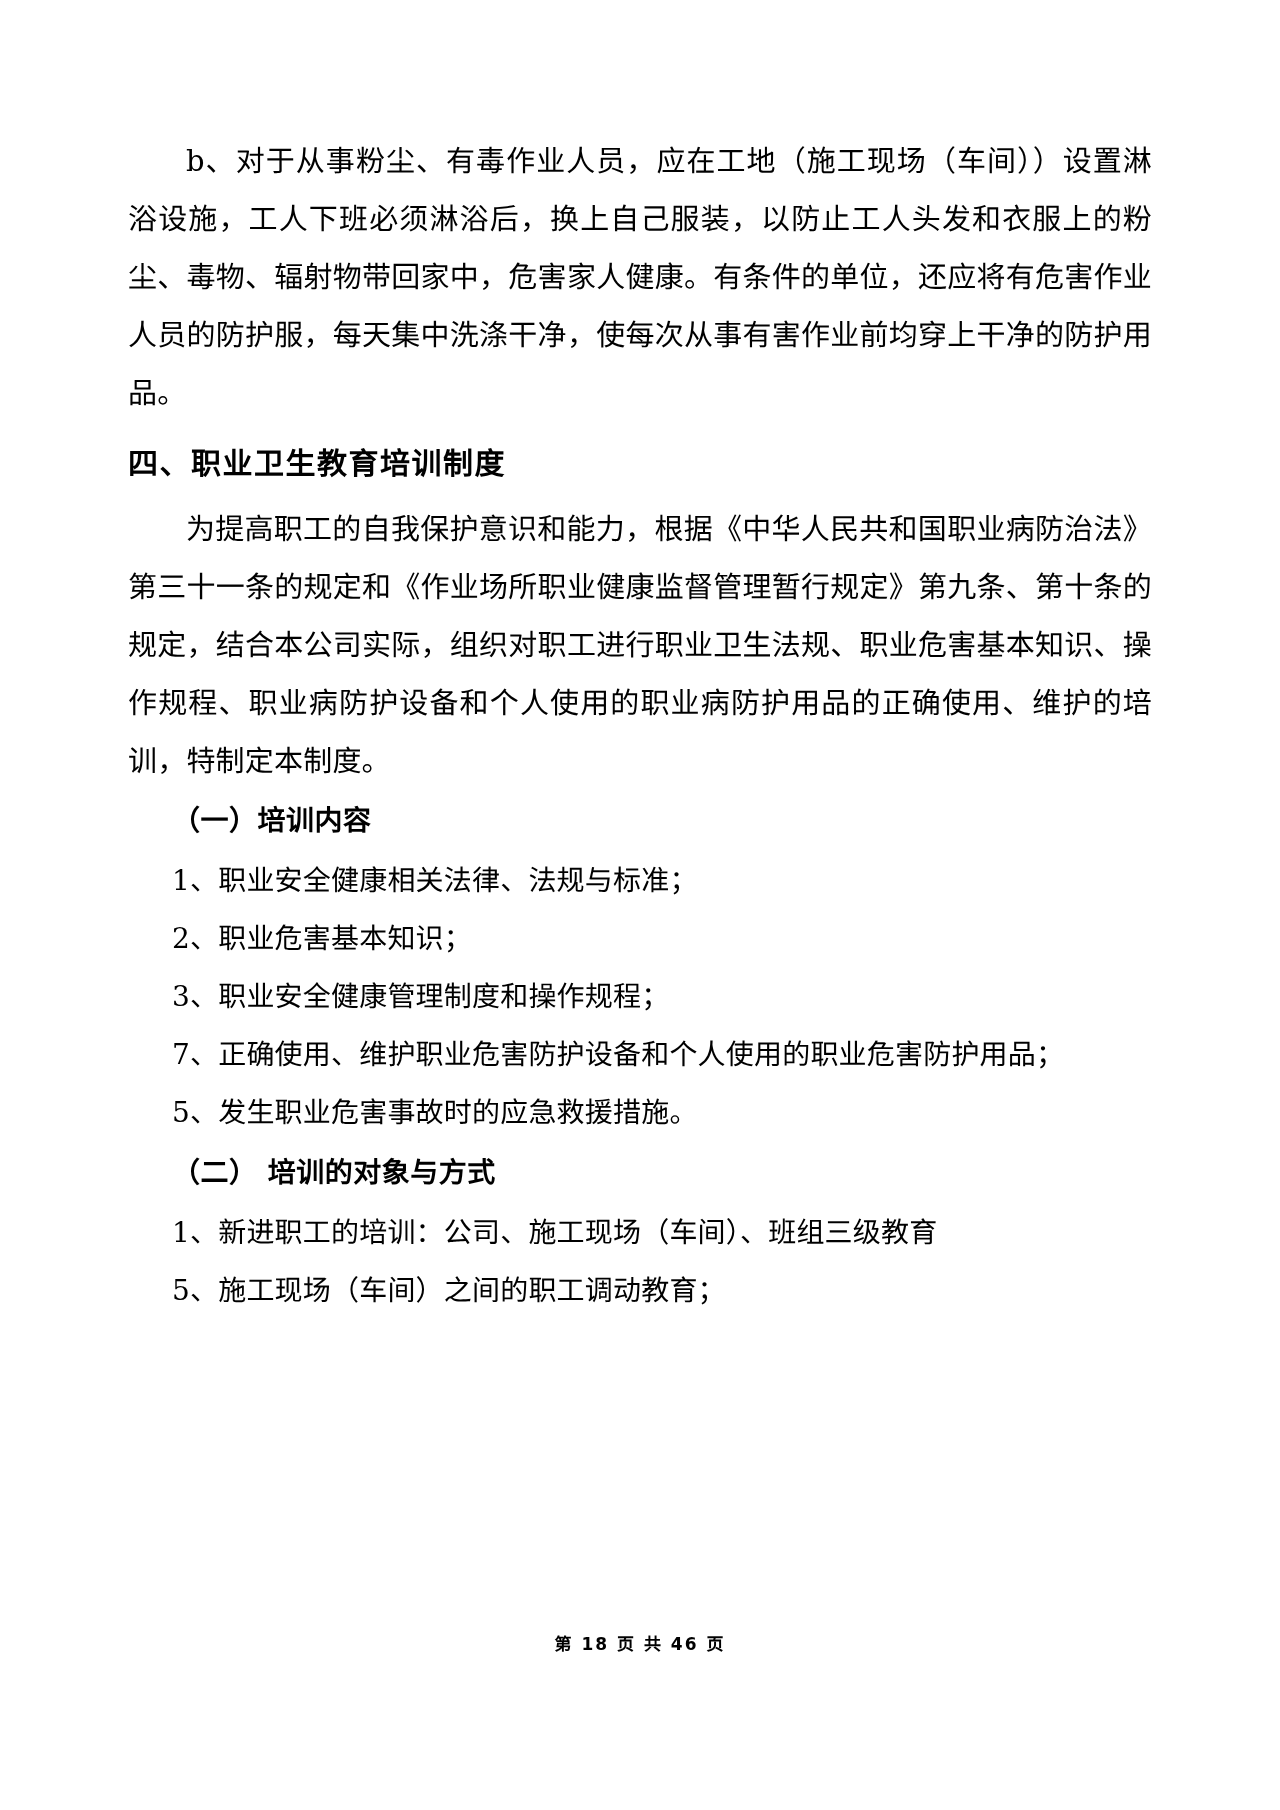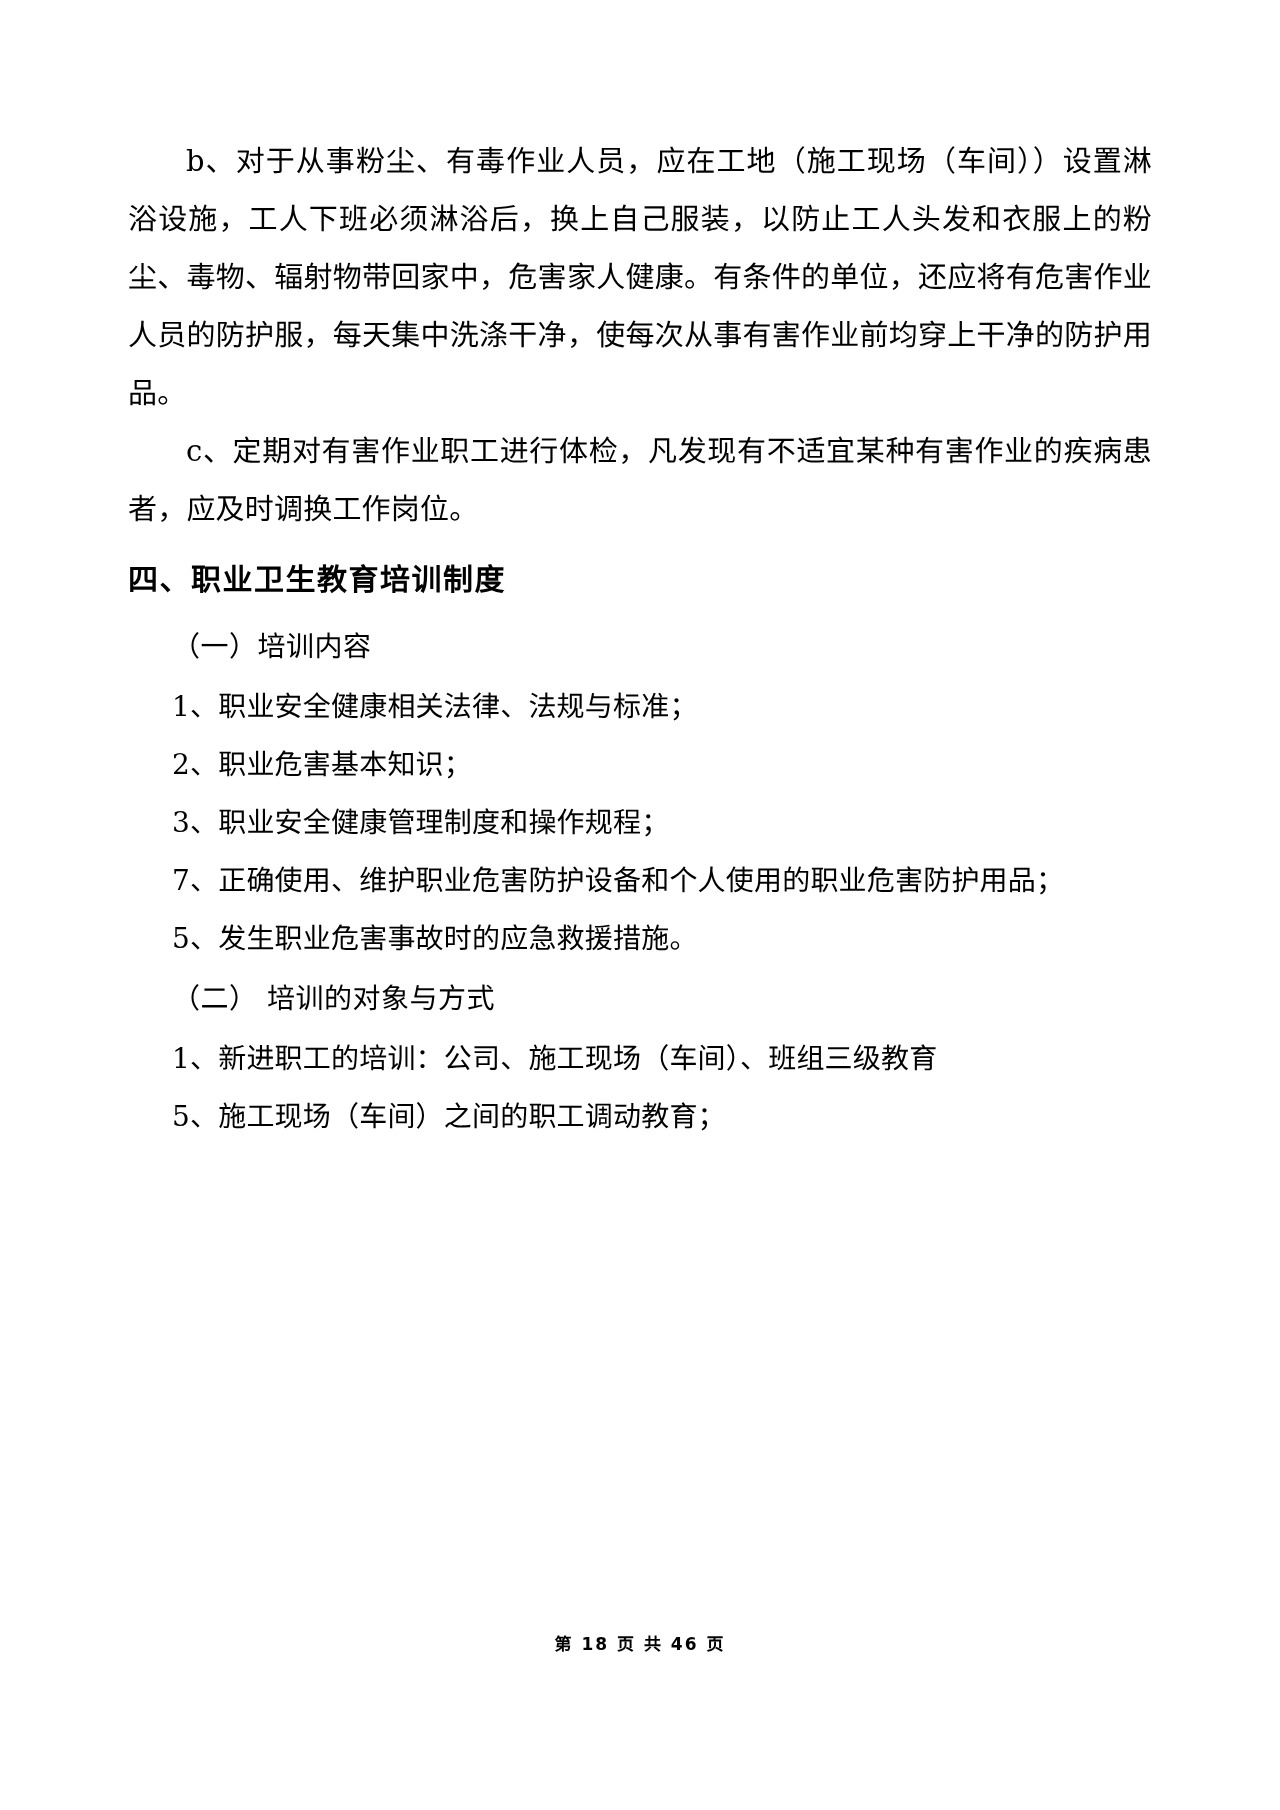"c、定期对有害作业职工进行体检，凡发现有不适宜某种有害作业的疾病患者，应及时调换" p.indent { html: <p>c、定期对有害作业职工进行体检，凡发现有不适宜某种有害作业的疾病患者，应及时调换工作岗位。</p> -> none }
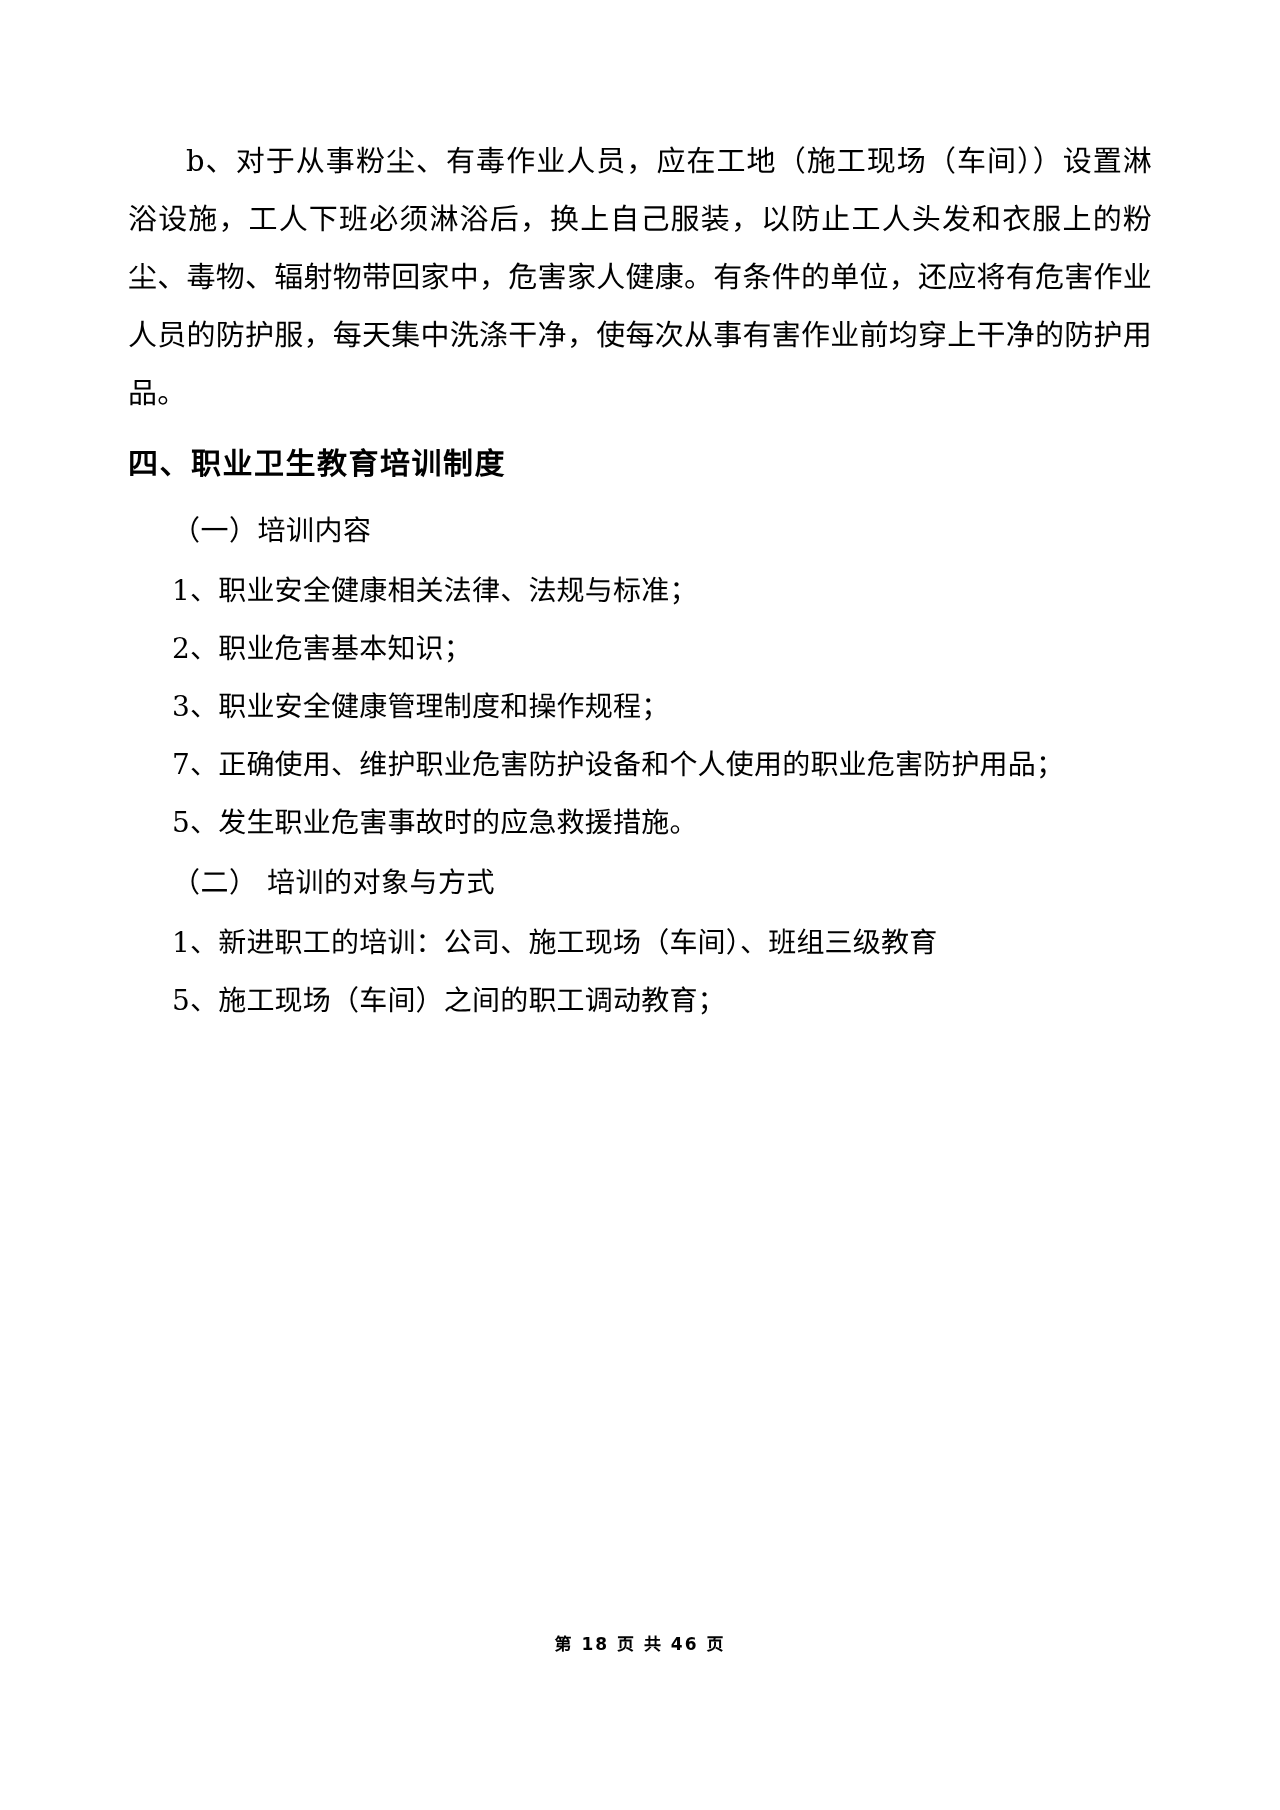"为提高职工的自我保护意识和能力，根据《中华人民共和国职业病防治法》第三十一条的规" p.indent { html: none -> <p>为提高职工的自我保护意识和能力，根据《中华人民共和国职业病防治法》第三十一条的规定和《作业场所职业健康监督管理暂行规定》第九条、第十条的规定，结合本公司实际，组织对职工进行职业卫生法规、职业危害基本知识、操作规程、职业病防护设备和个人使用的职业病防护用品的正确使用、维护的培训，特制定本制度。</p> }
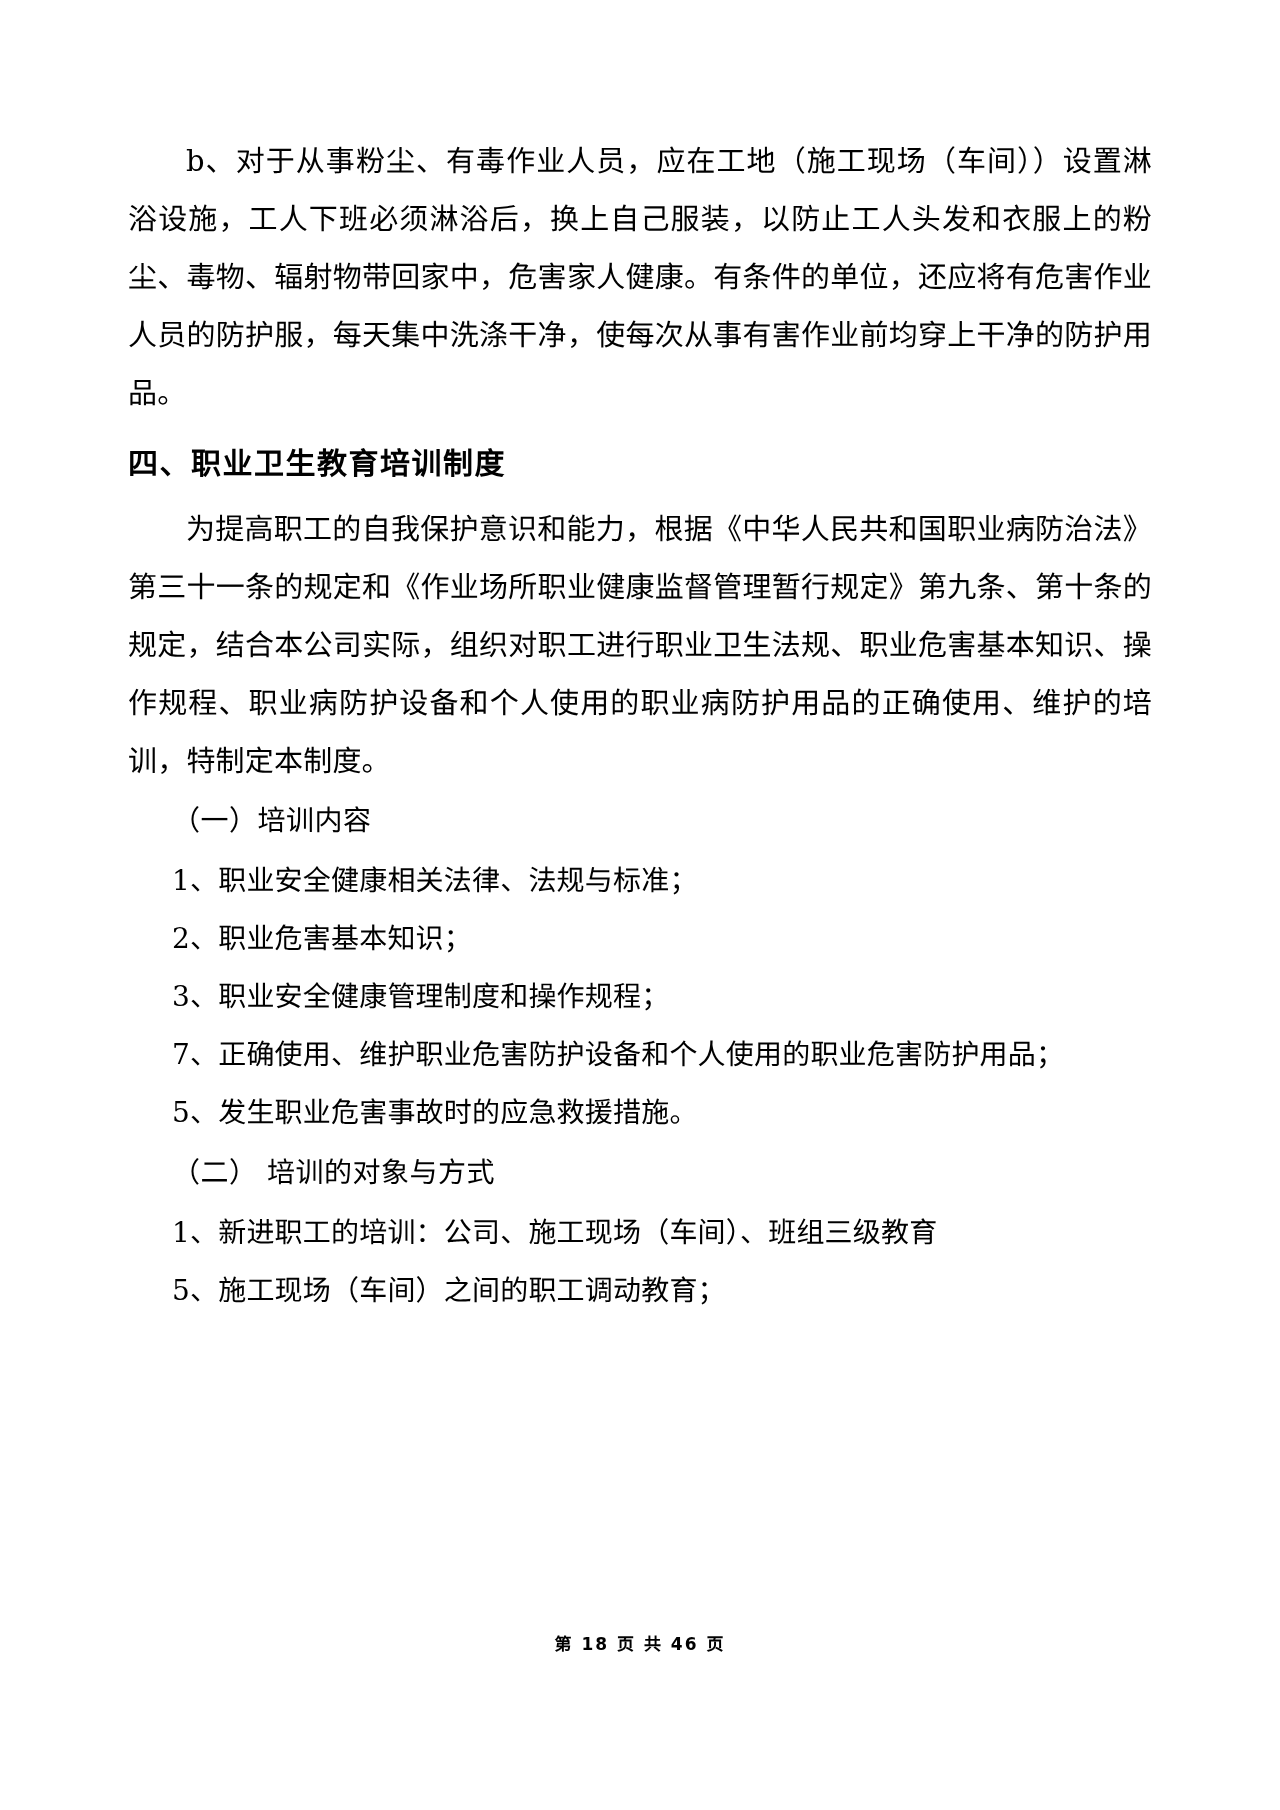"（一）培训内容" .subhead { font-weight: normal -> bold }
